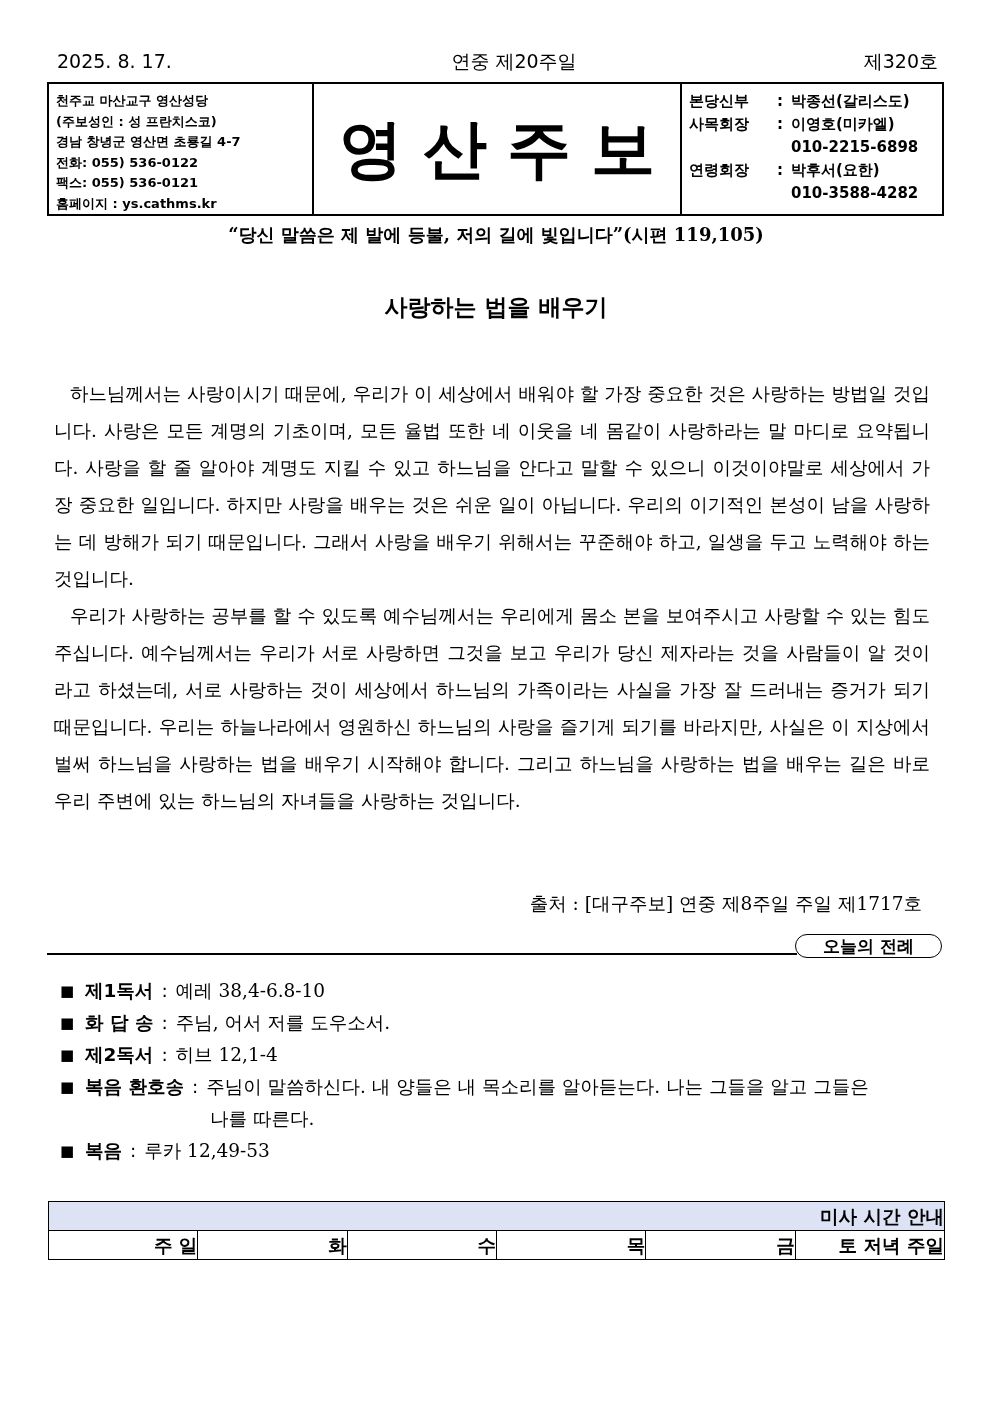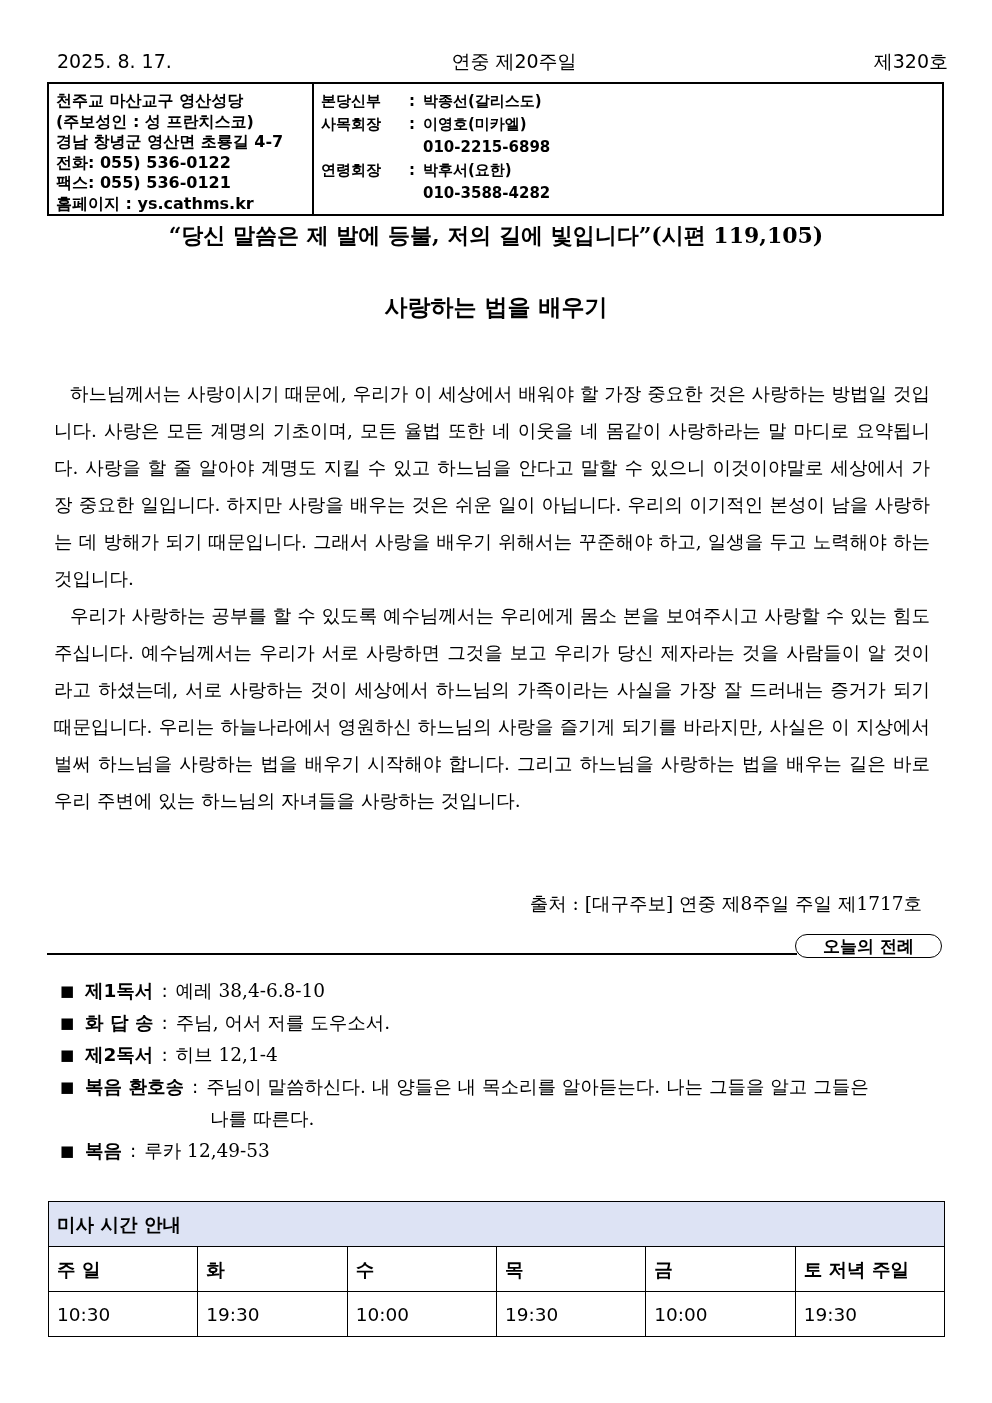"제320호" #issue { right: 44px -> 54px }
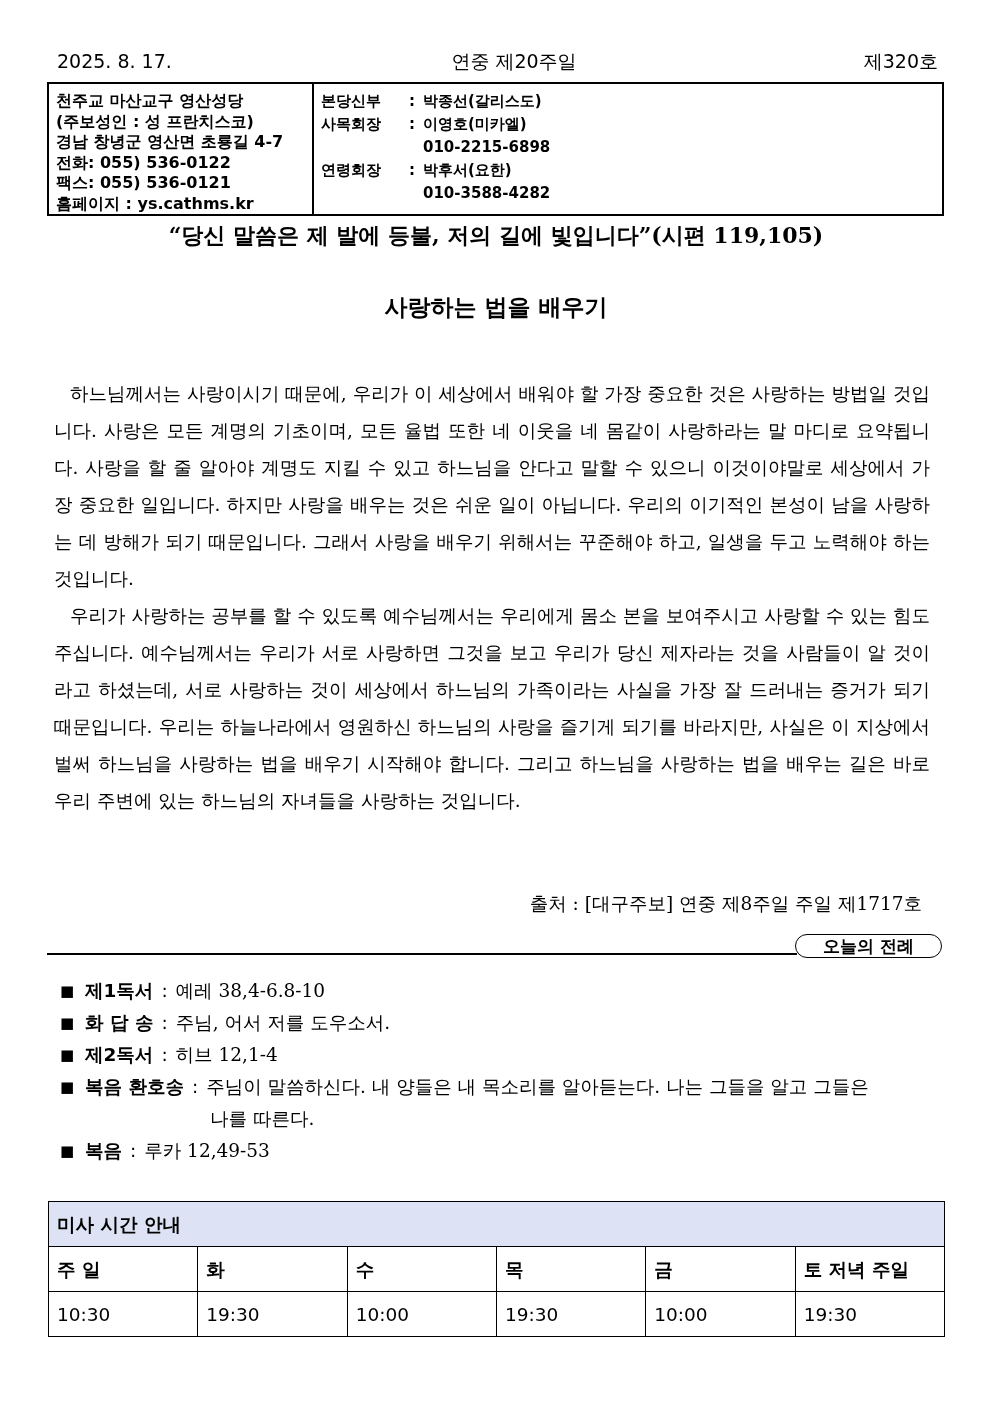"천주교 마산교구 영산성당" #mh-left { font-size: 16px -> 13px }
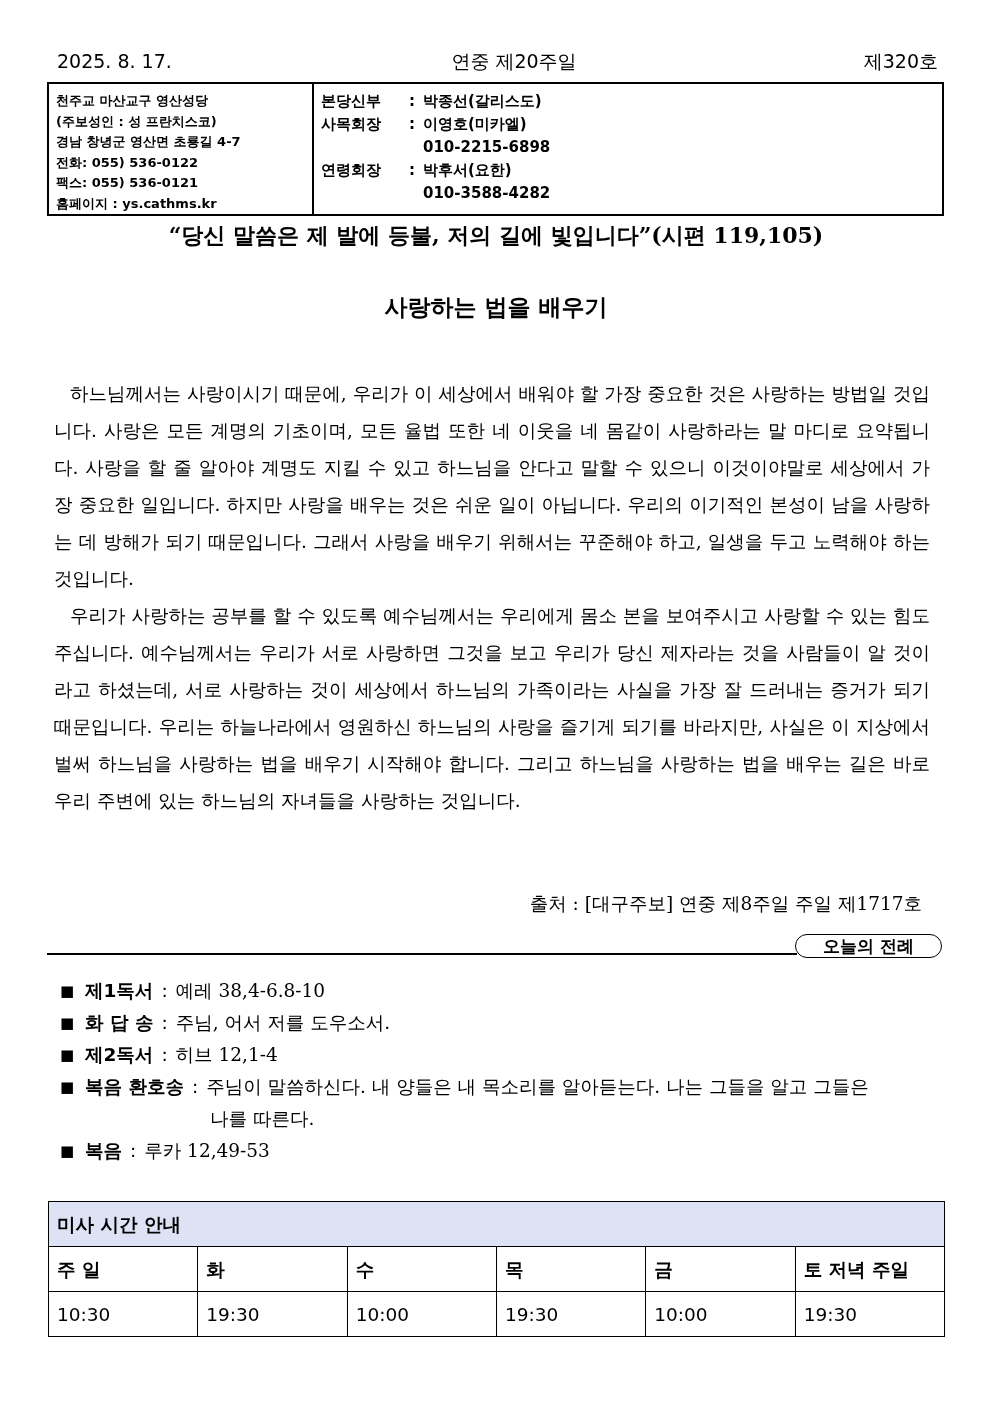"영산주보" div { html: none -> <div>영산주보</div> }
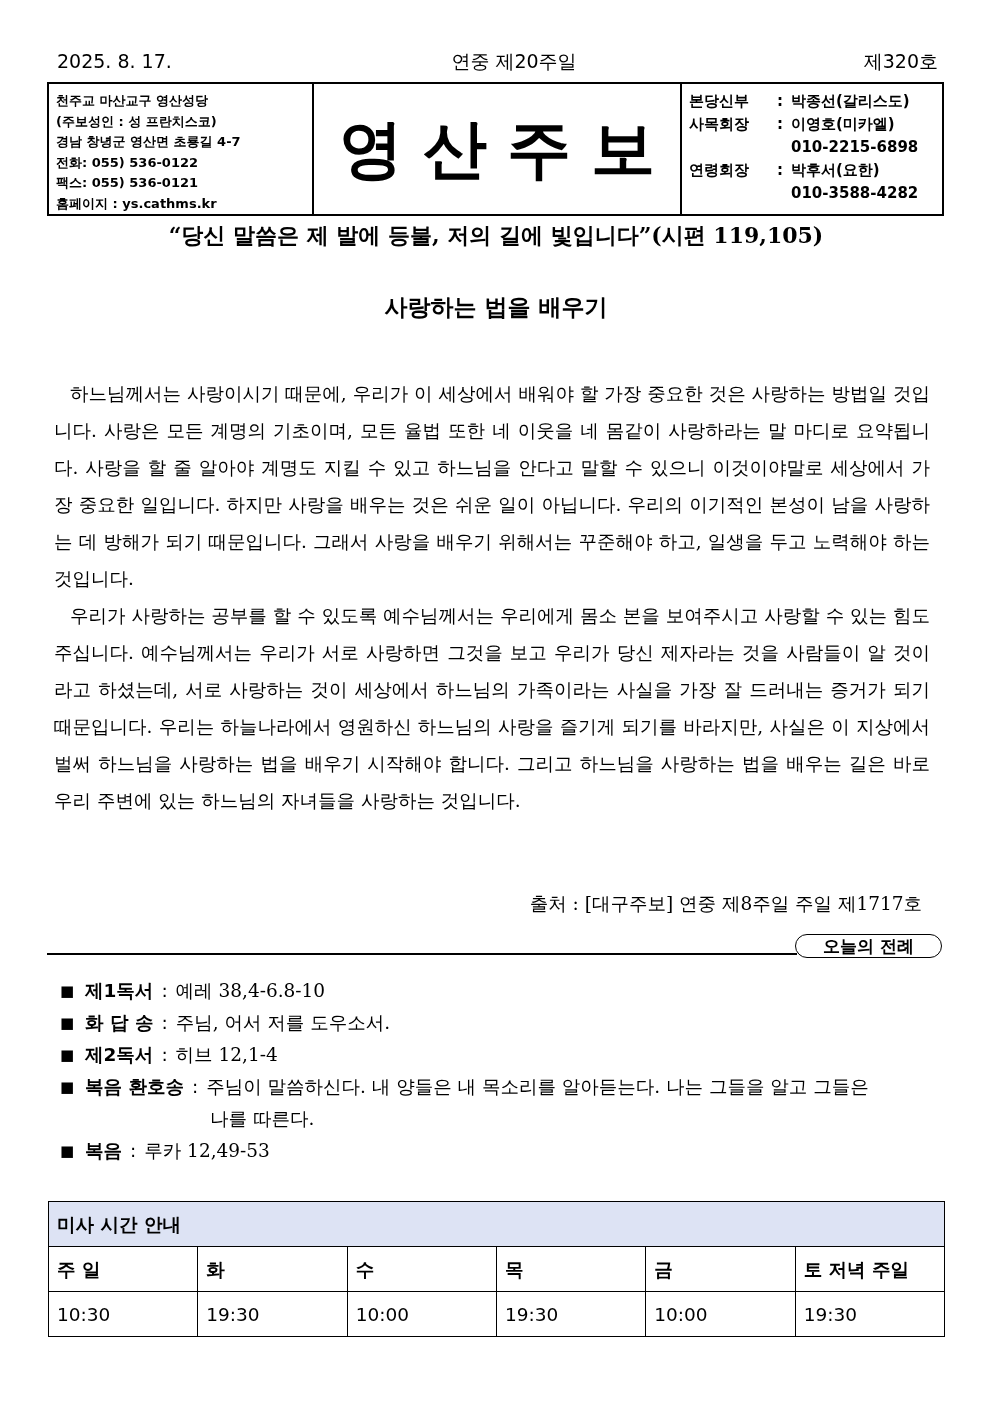"“당신 말씀은 제 발에 등불," #motto { font-size: 22px -> 18px }
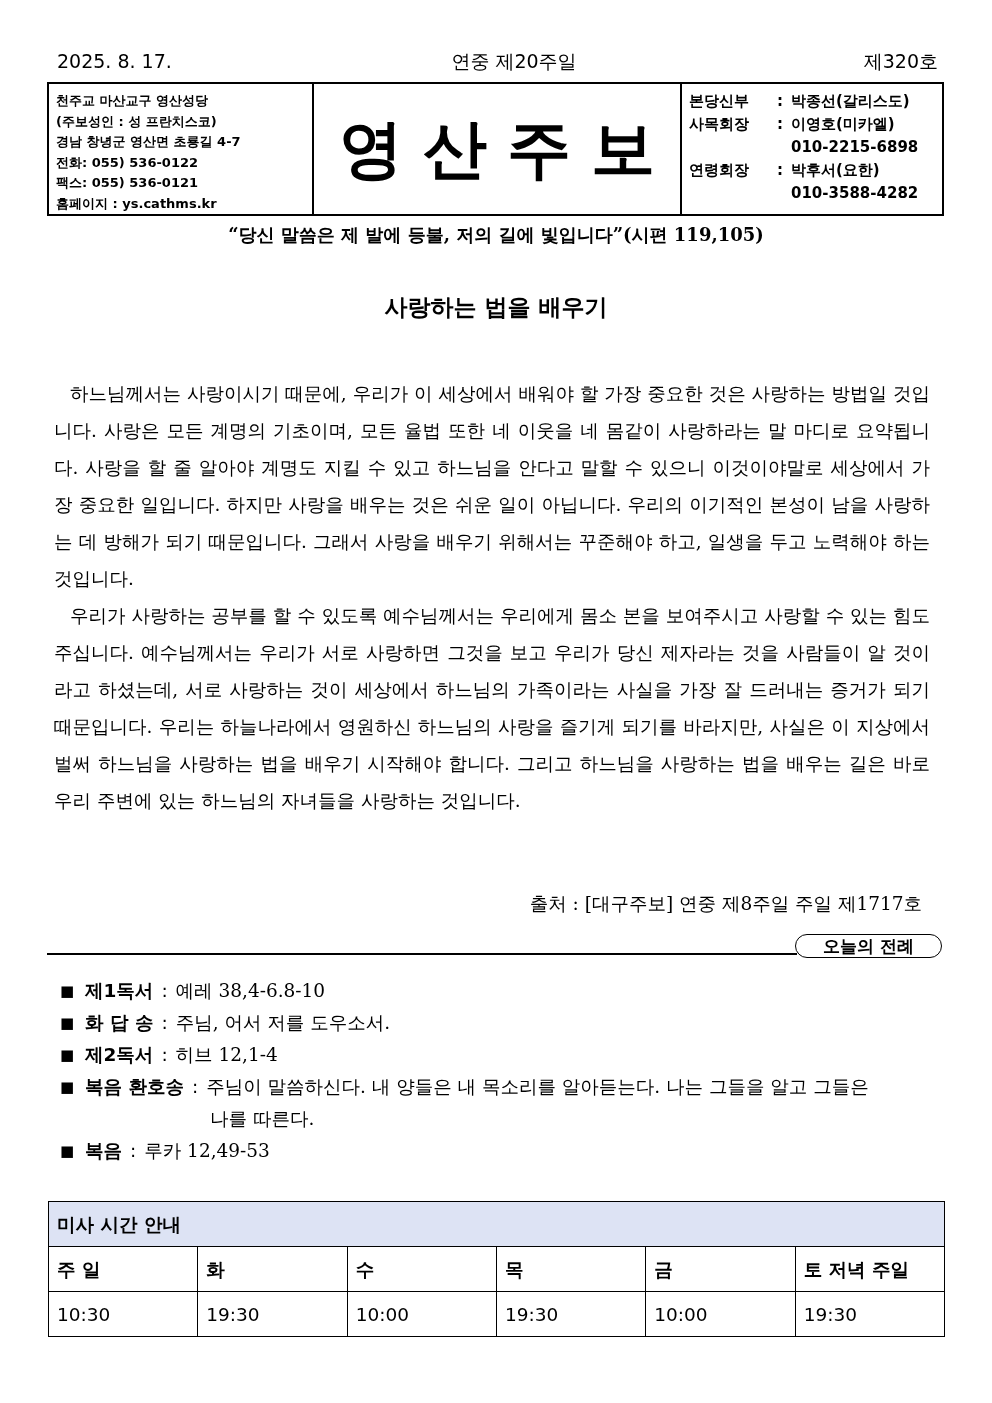"미사 시간 안내" #mass-table td, #mass-table th { padding: 8px -> 0; text-align: left -> right }
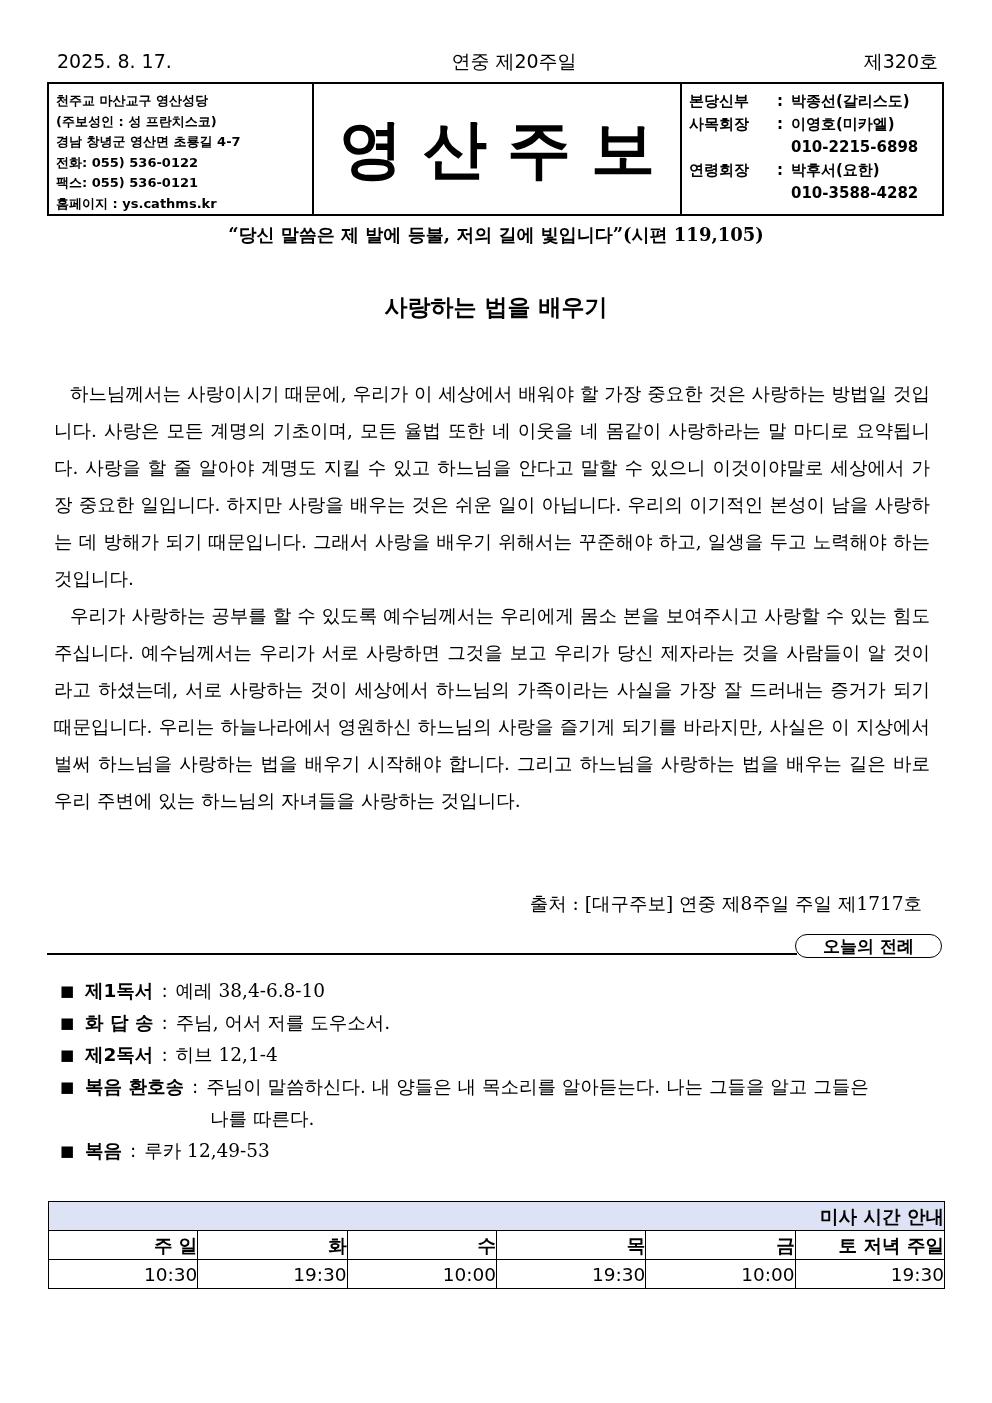"10:30" tr.times { html: <tr> <td>10:30</td> <td>19:30</td> <td>10:00</td> <td>19:30</td> <td>10:00</td> <td>19:30</td> </tr> -> none }
